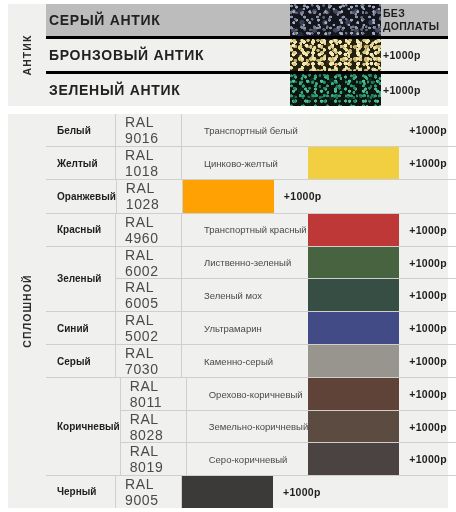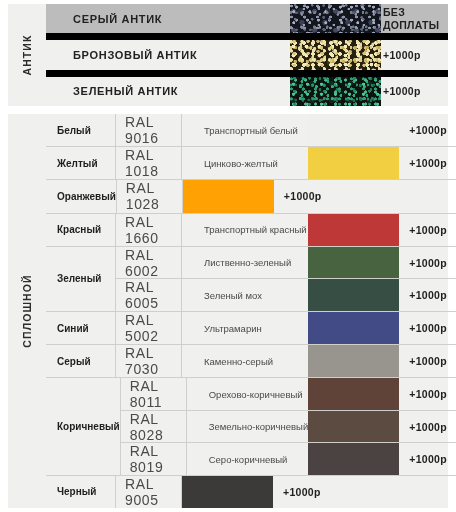"СЕРЫЙ АНТИК" .a-name { font-size: 11px -> 14px; padding-left: 27px -> 3px }
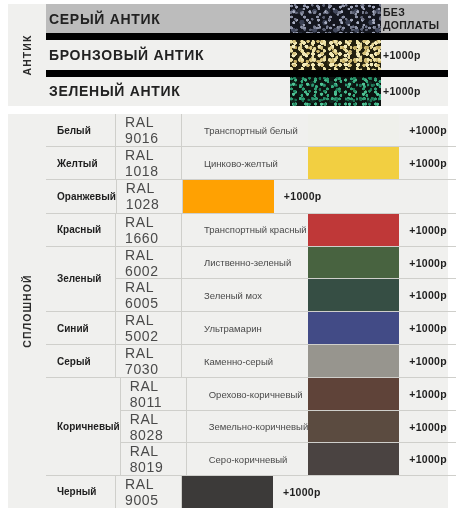"БРОНЗОВЫЙ АНТИК" .row { border-top: 7px solid #000000 -> 3px solid #000000 }
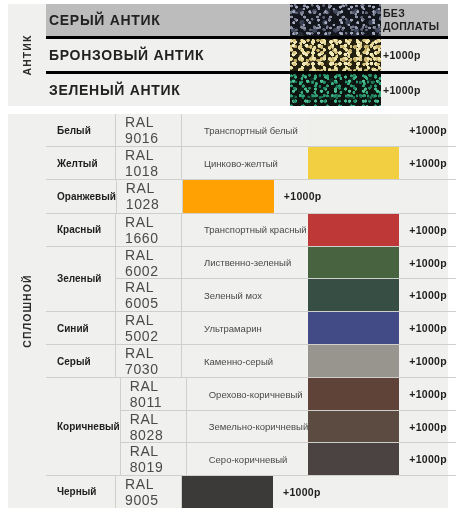"RAL 1660" div.s-ral { text: 1660 -> 4960 }
